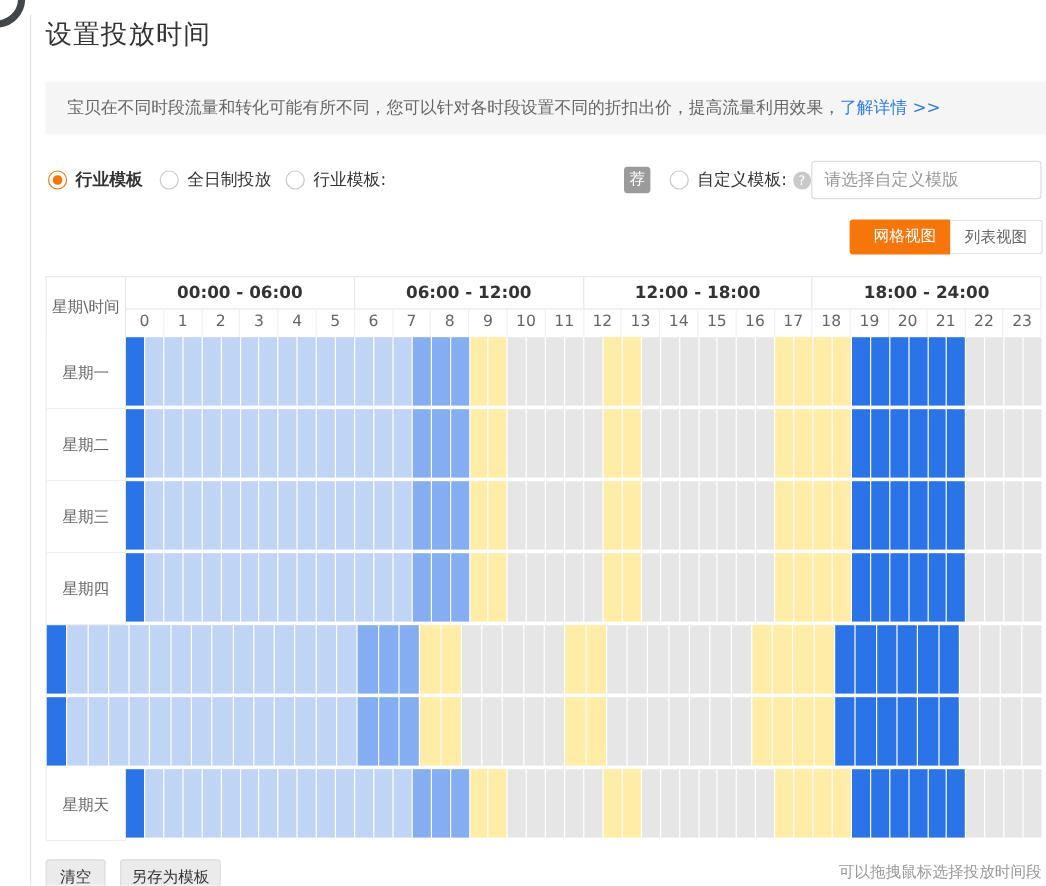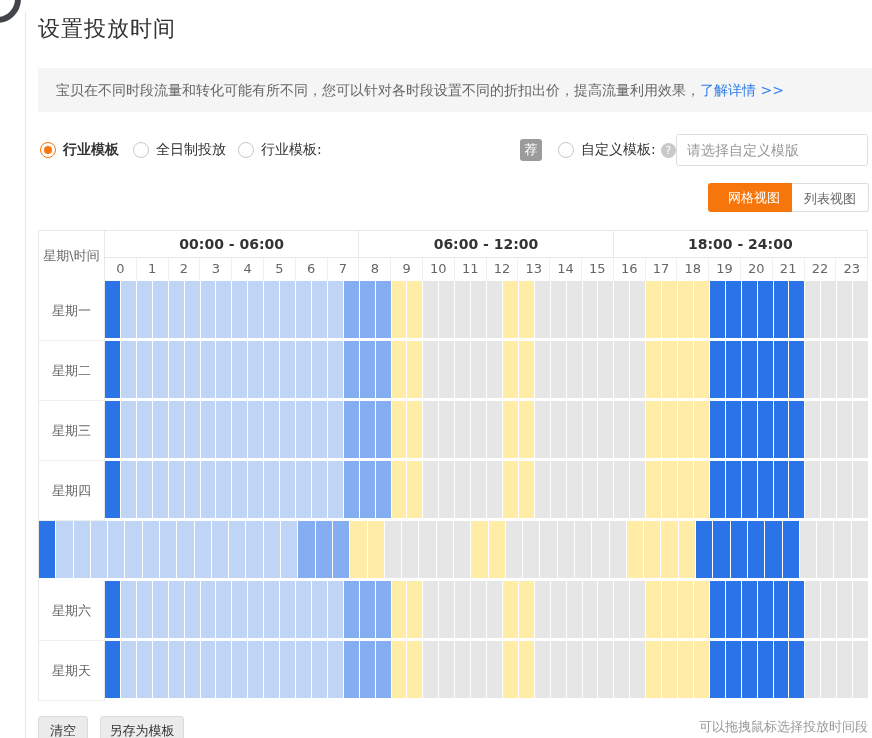"12:00 - 18:00" div.group { html: none -> <div>12:00 - 18:00</div> }
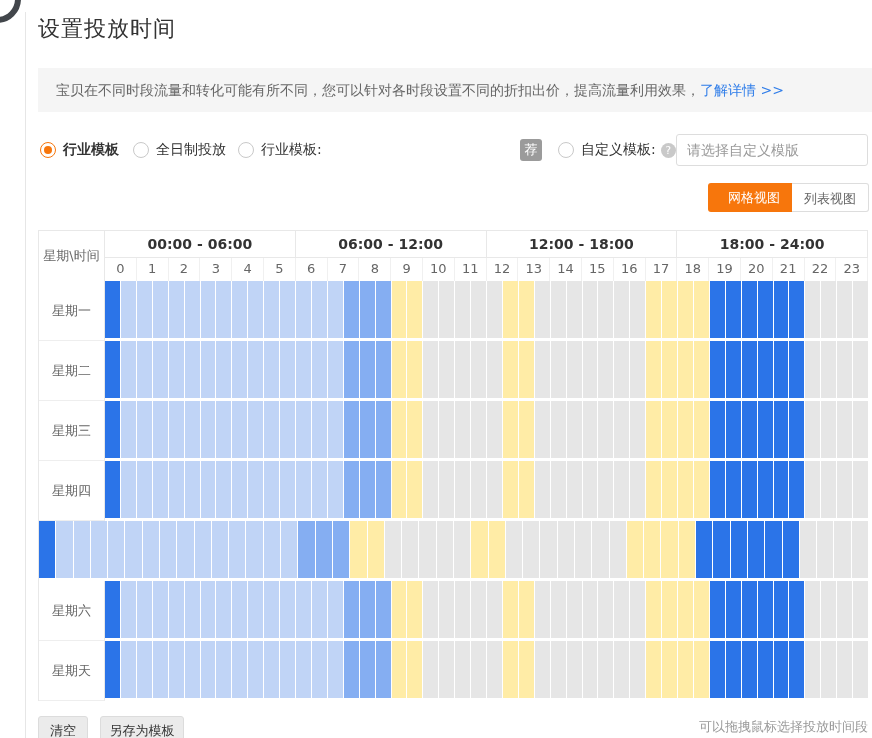"星期六" div.dlabel { html: <div>星期六</div> -> none }
